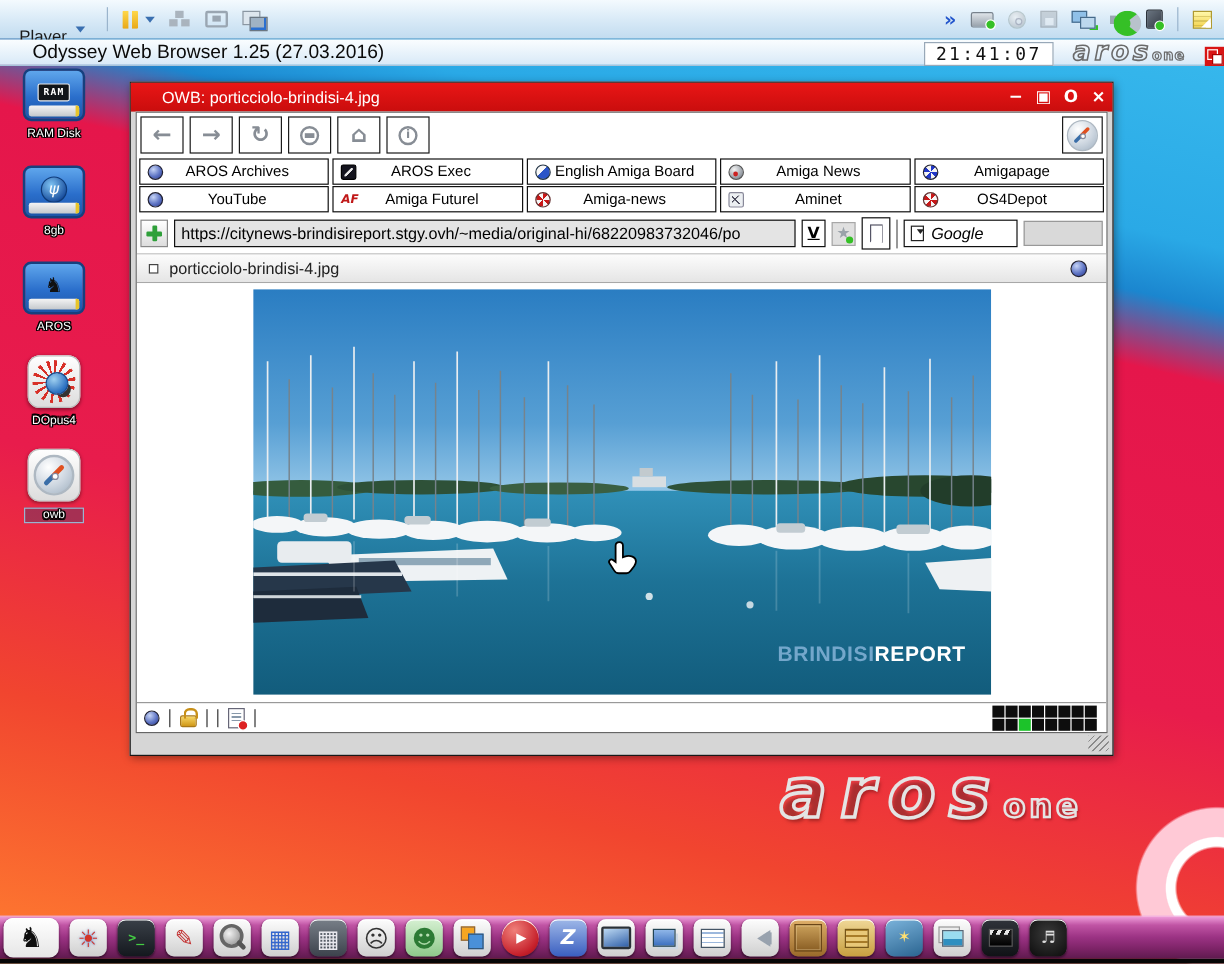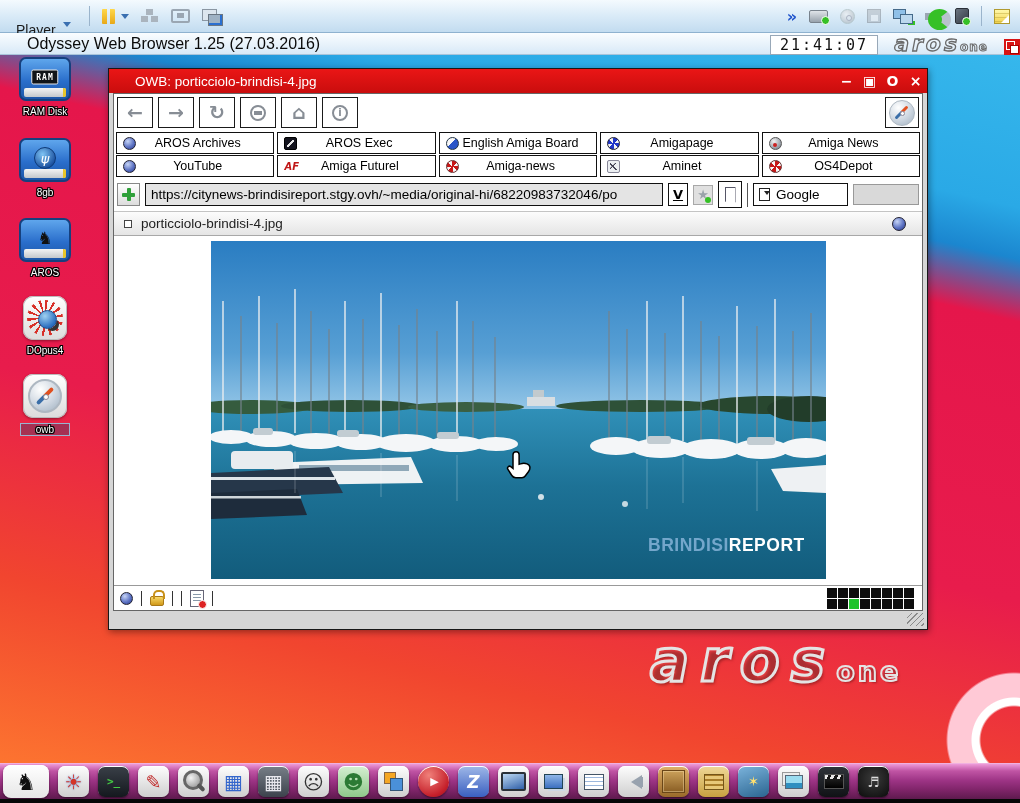"Amigapage" span.bmbtn { order: before "Amiga News" -> after "Amiga News" }
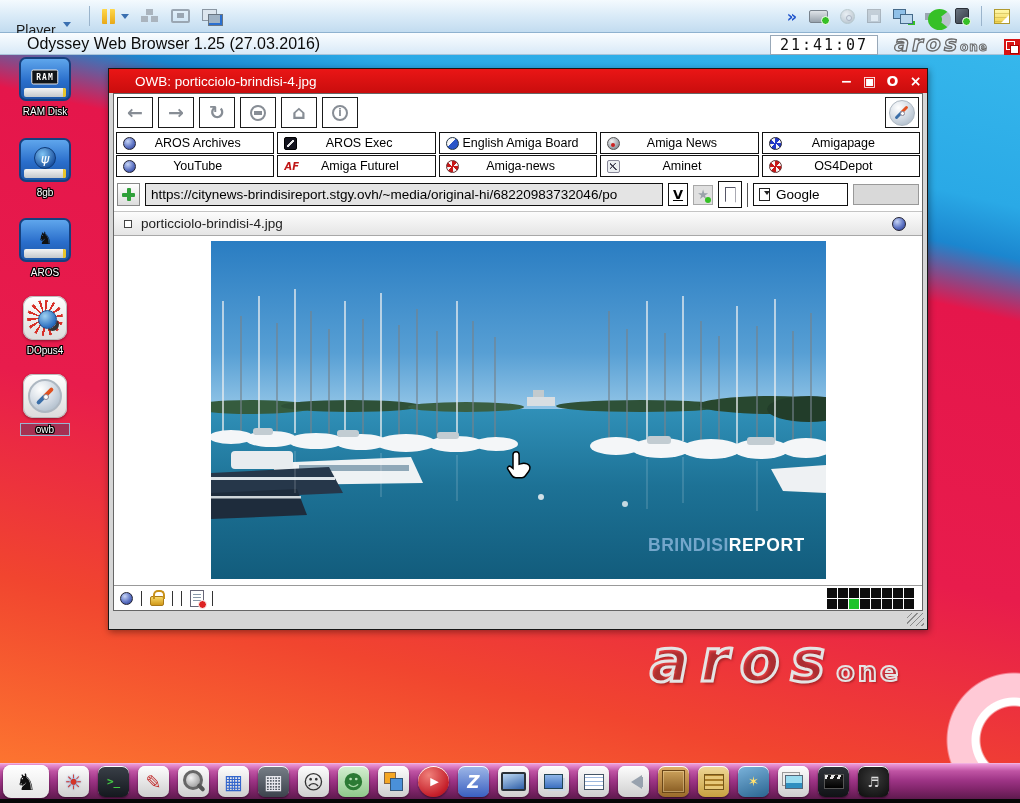"Google" .googlebox { font-style: none -> italic }
